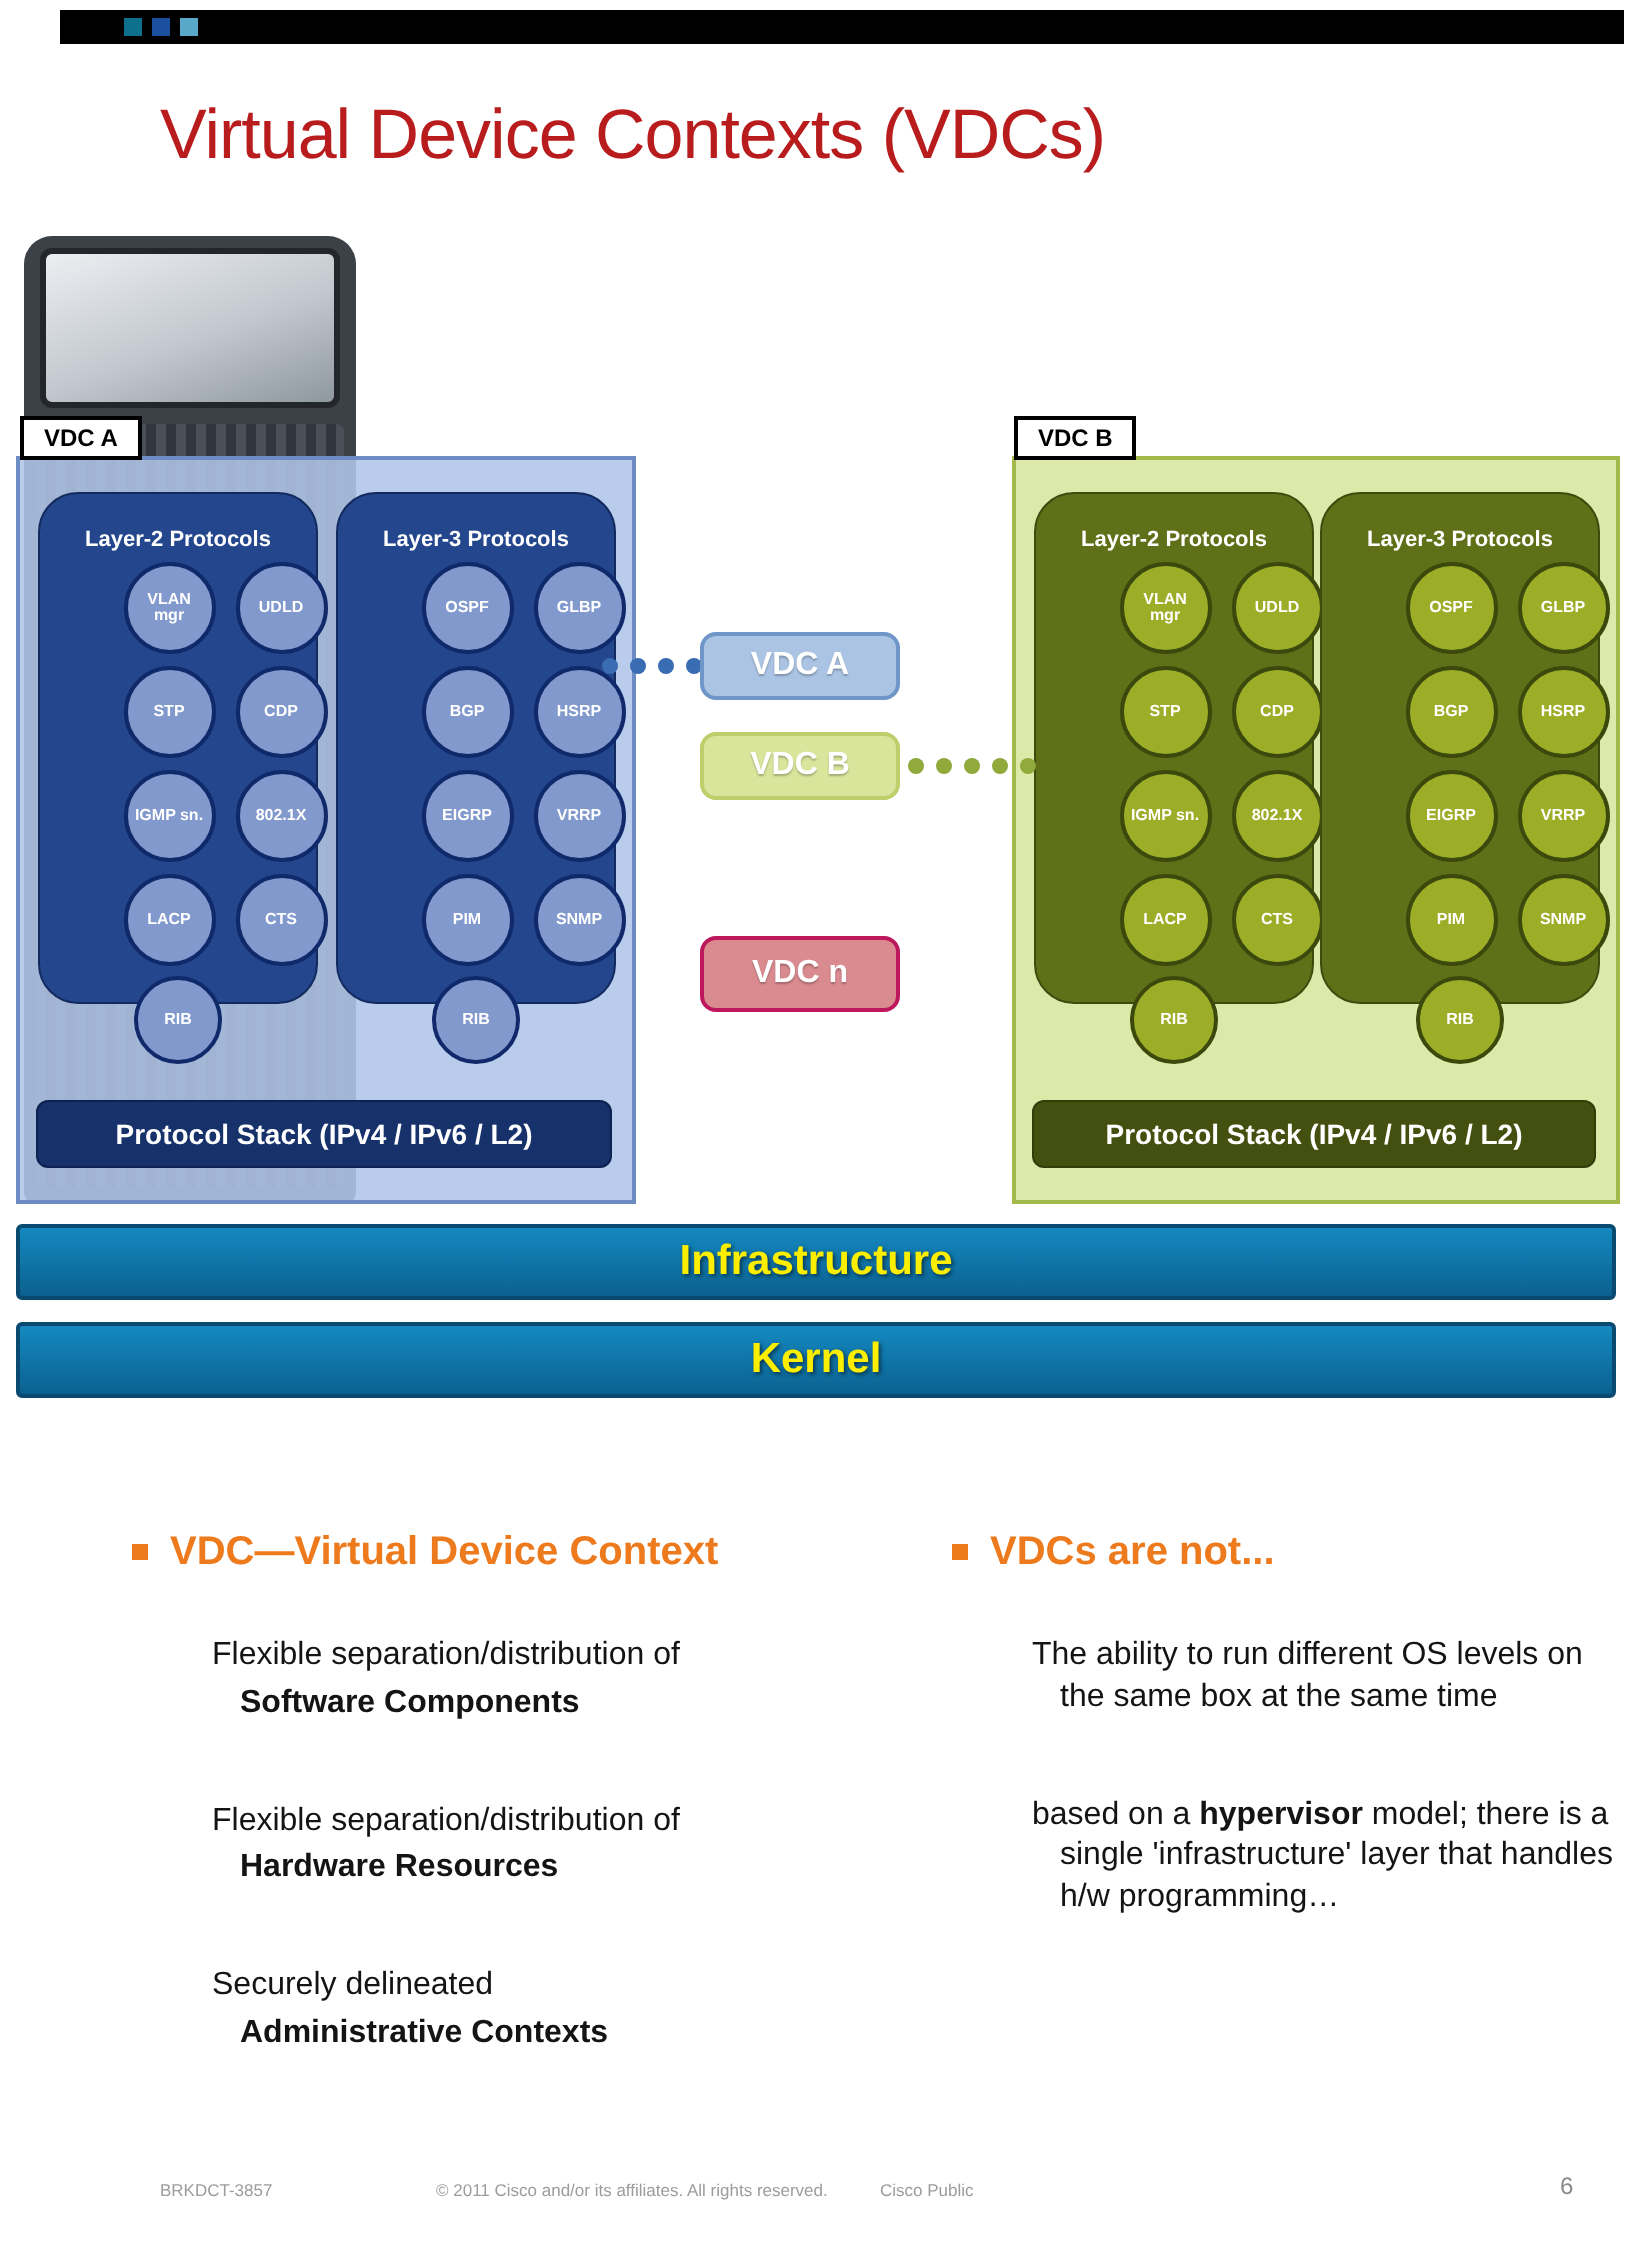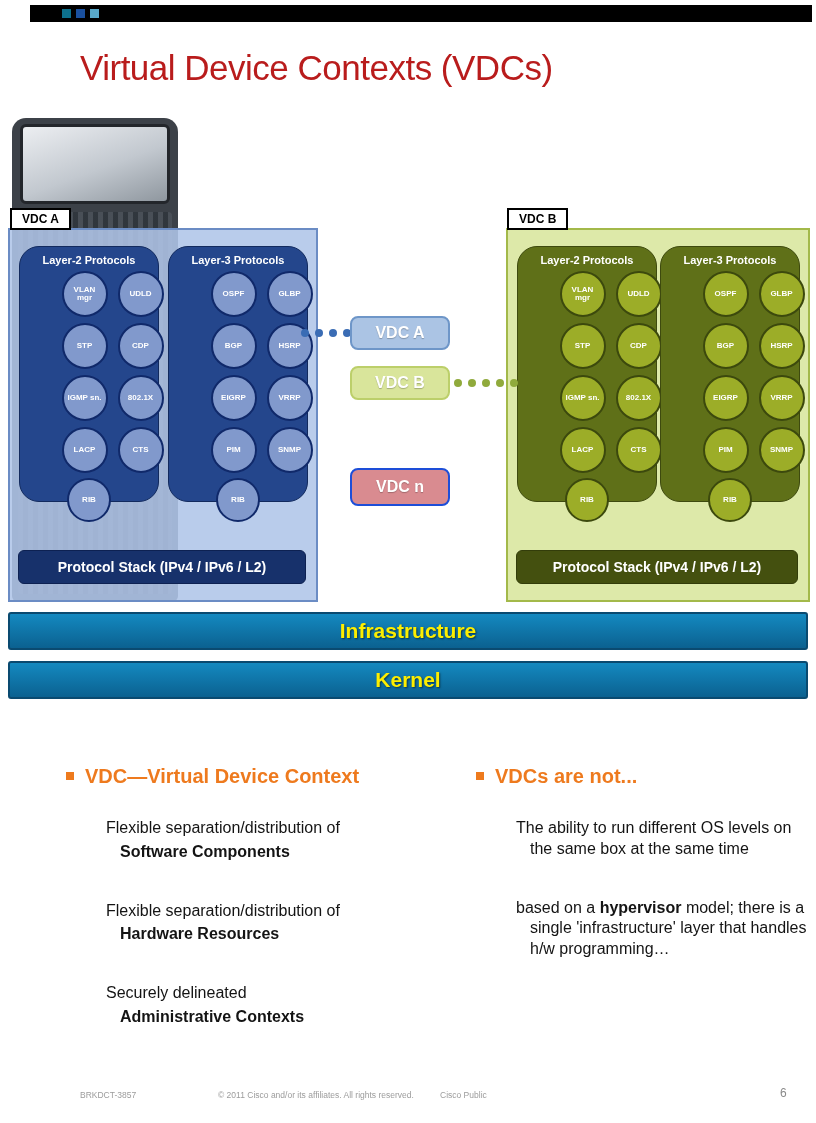"Layer-2 Protocols" .proto-box { padding-top: 7px -> 17px }
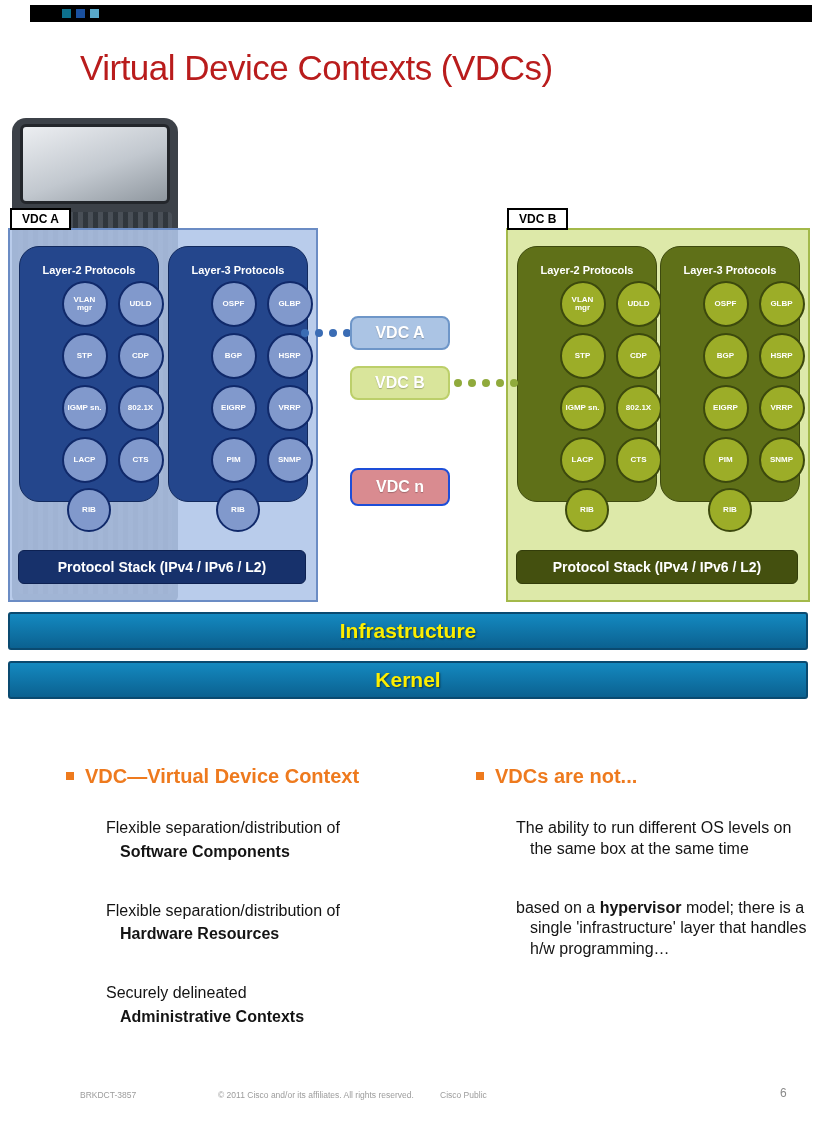"VDC n" .chip-n { border: 2px solid #1d4ed8 -> 2px solid #be185d }
